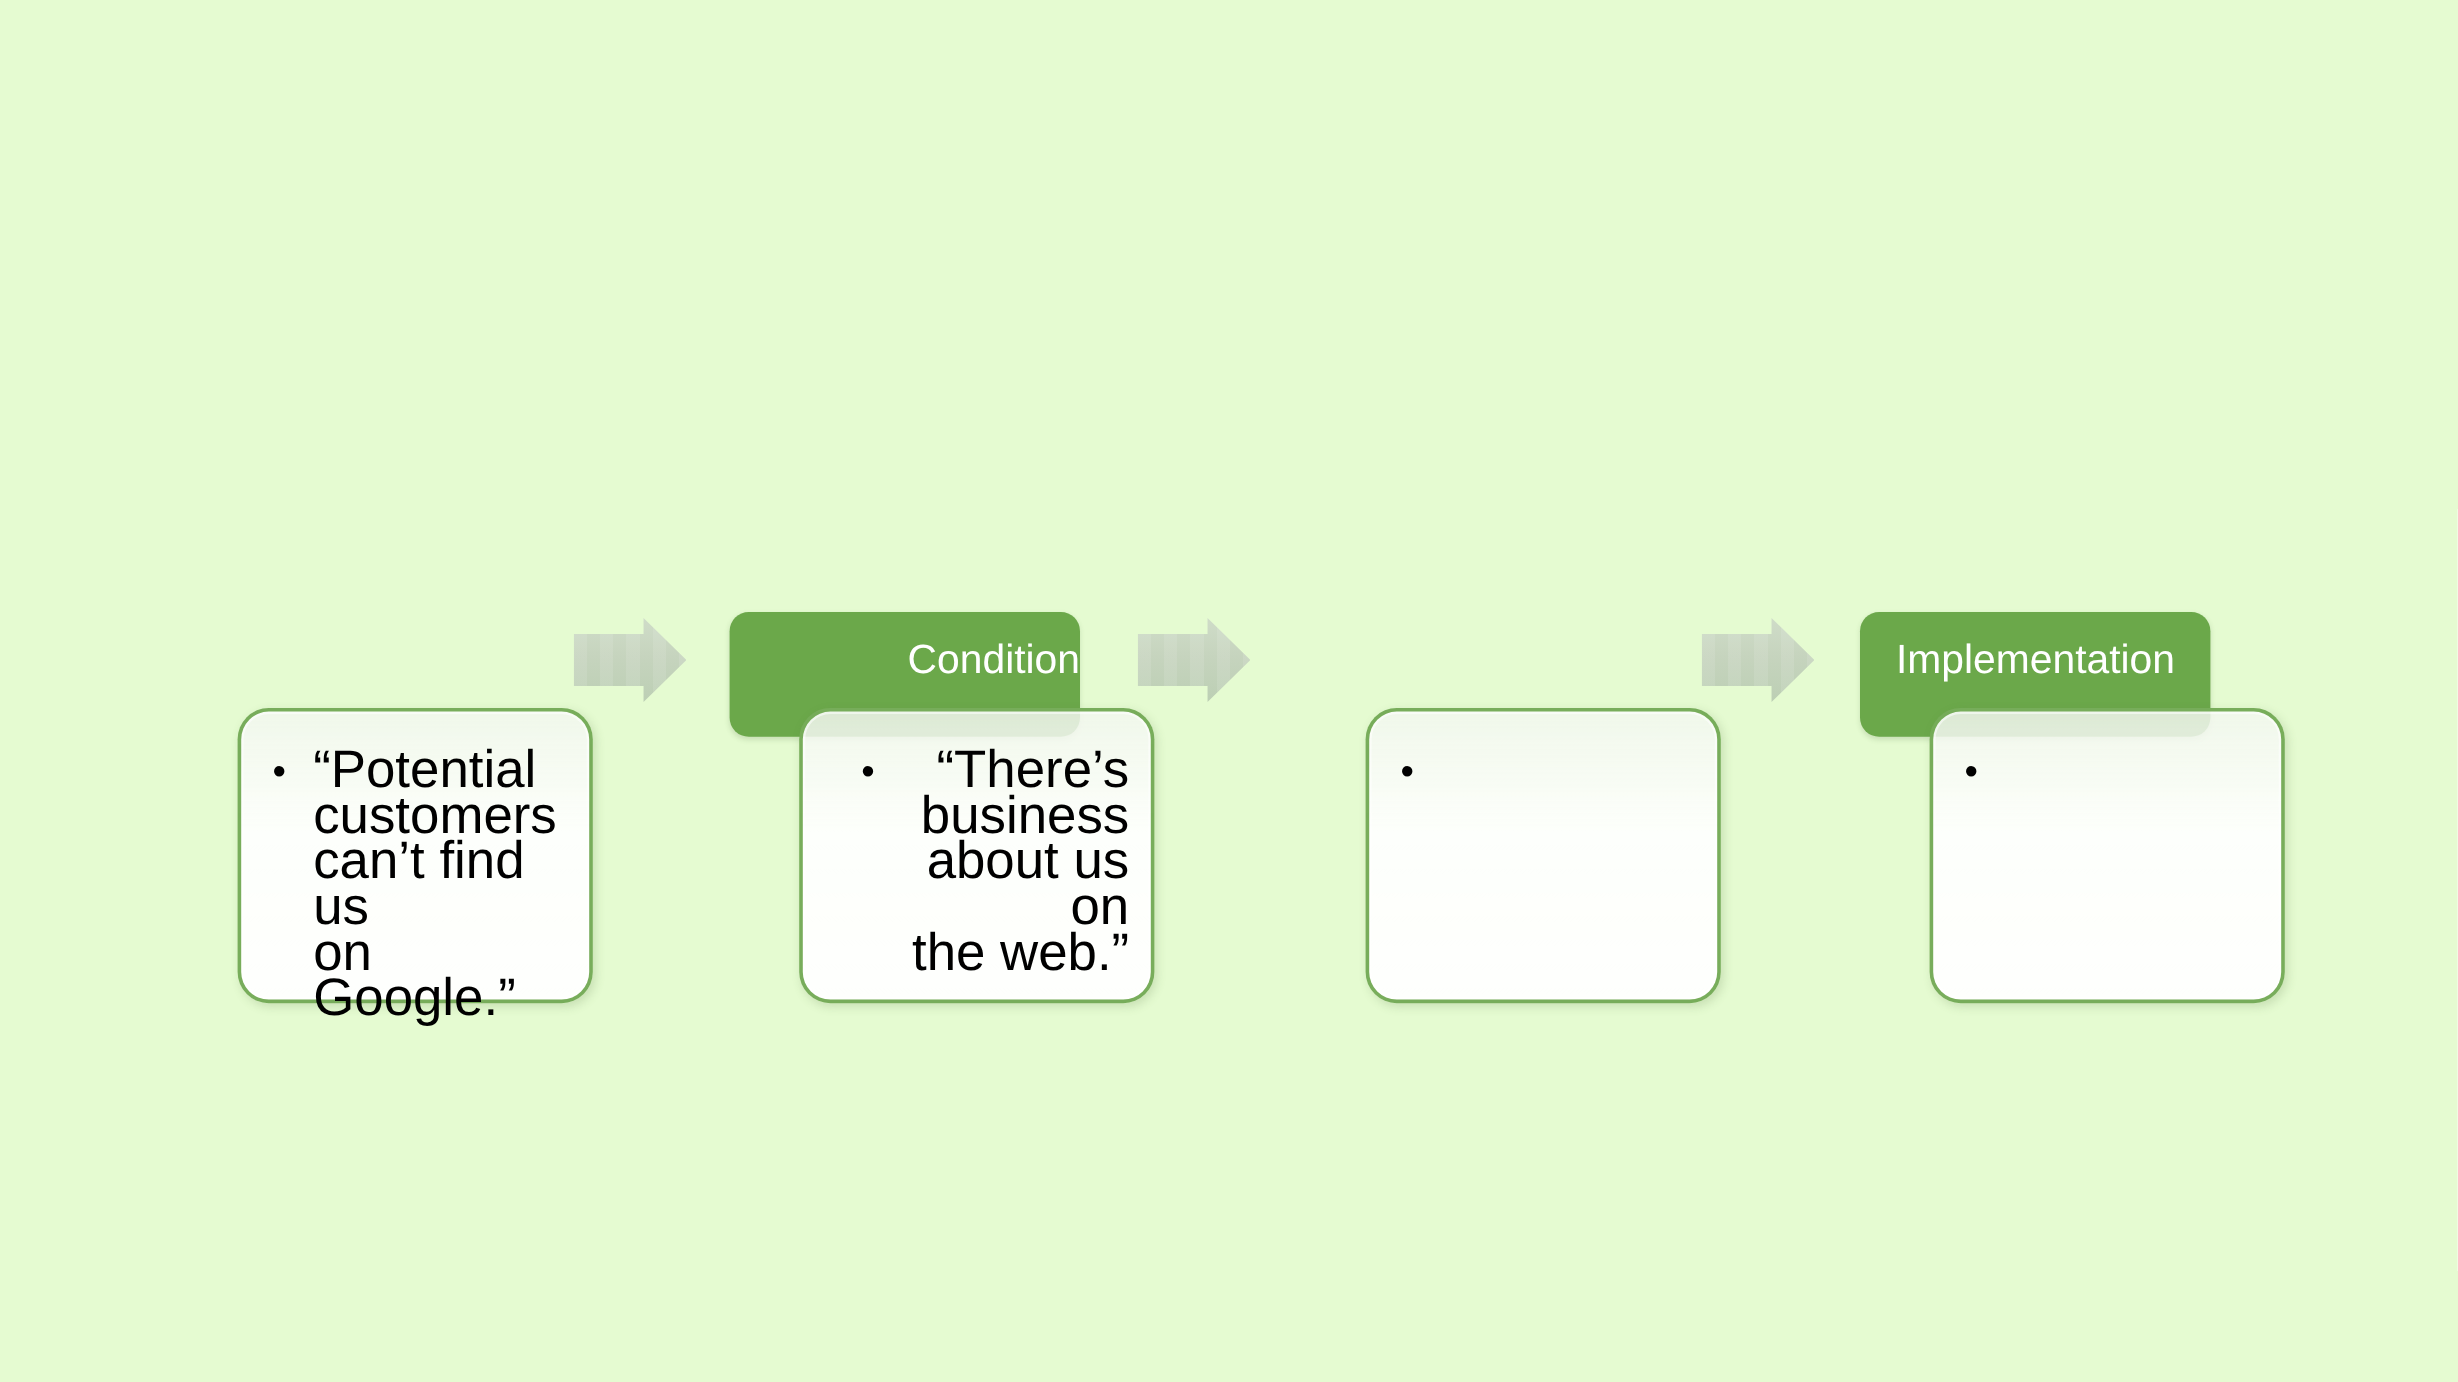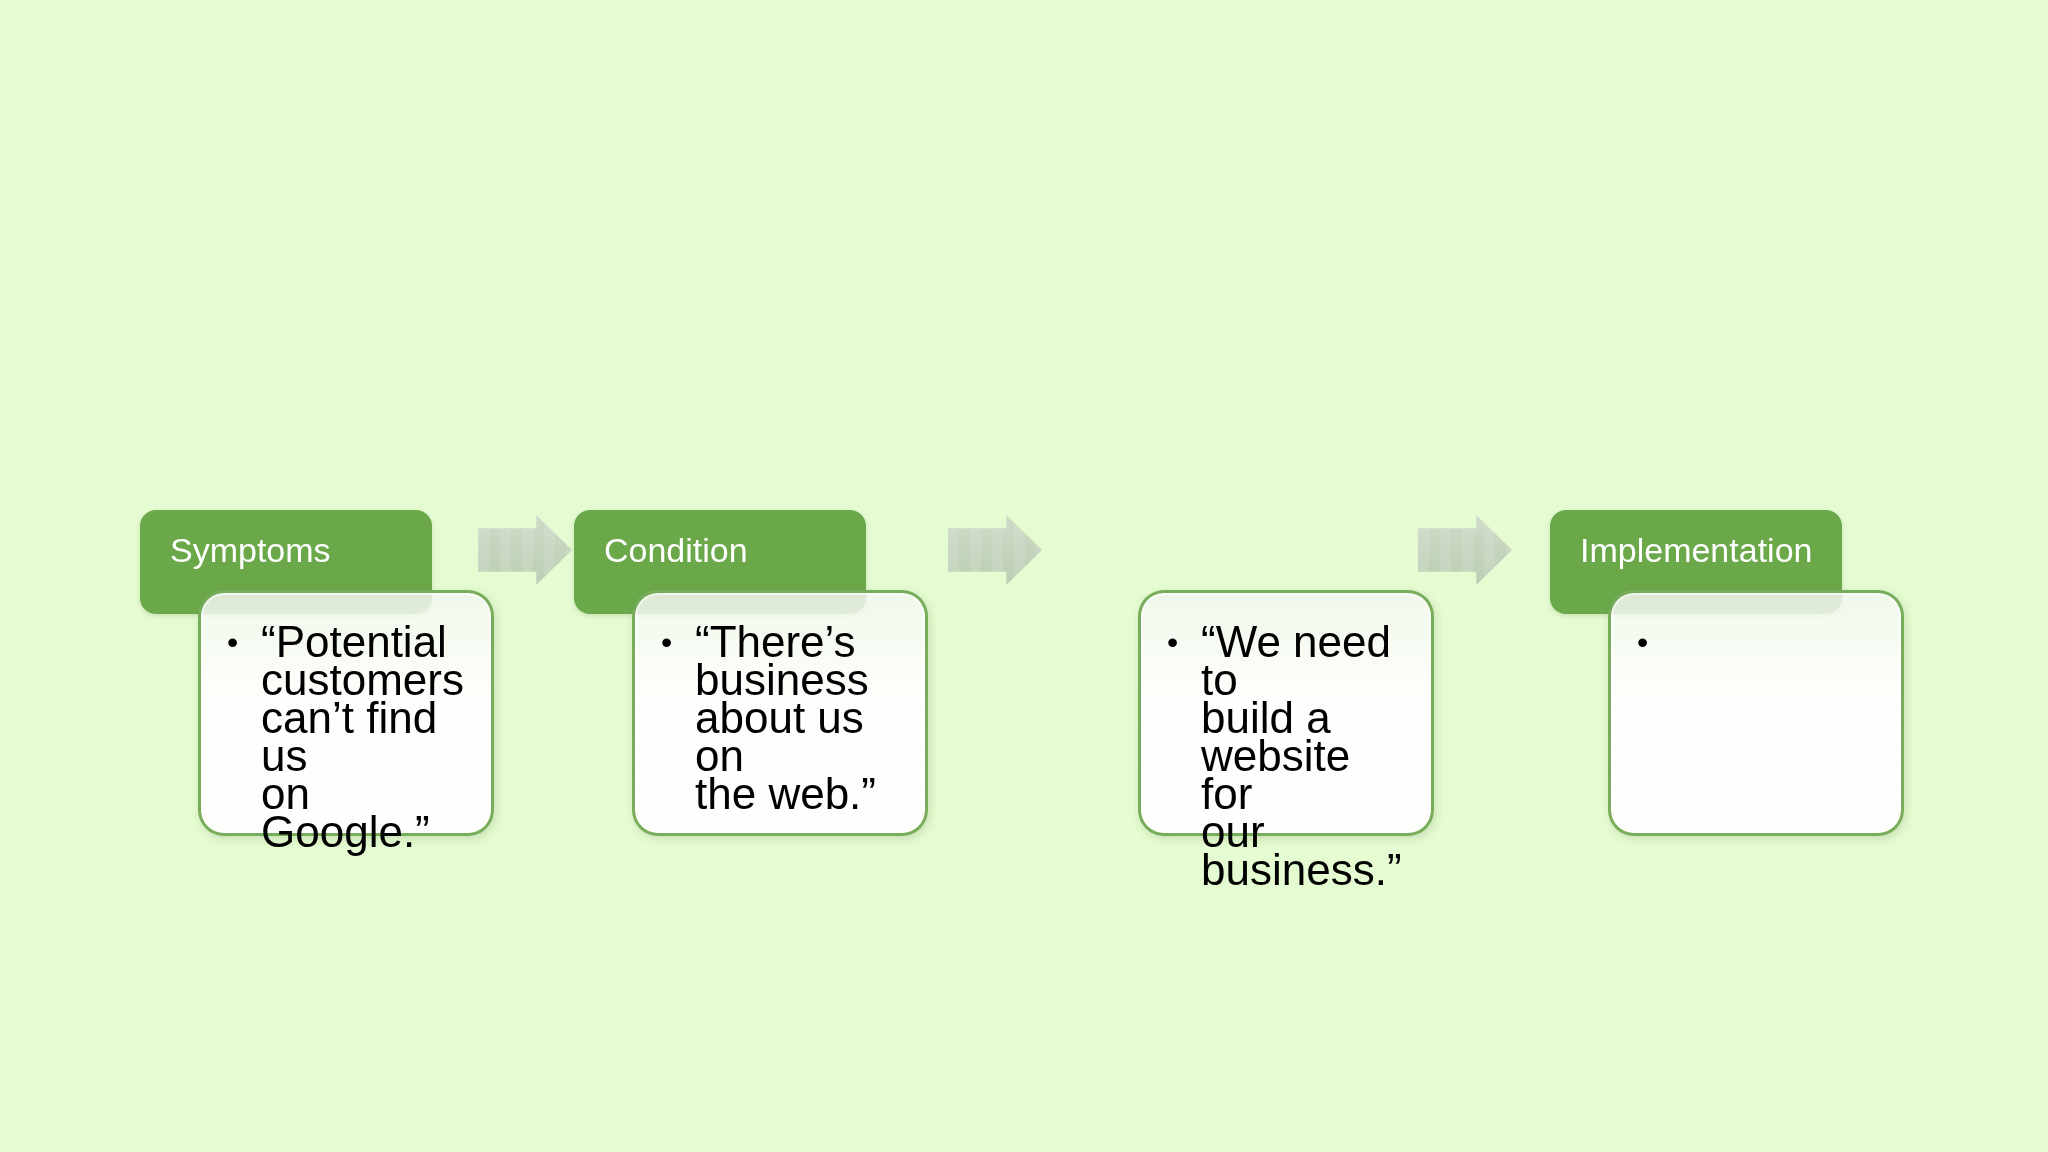"Symptoms" div.step-header { html: <div>Symptoms</div> -> none }
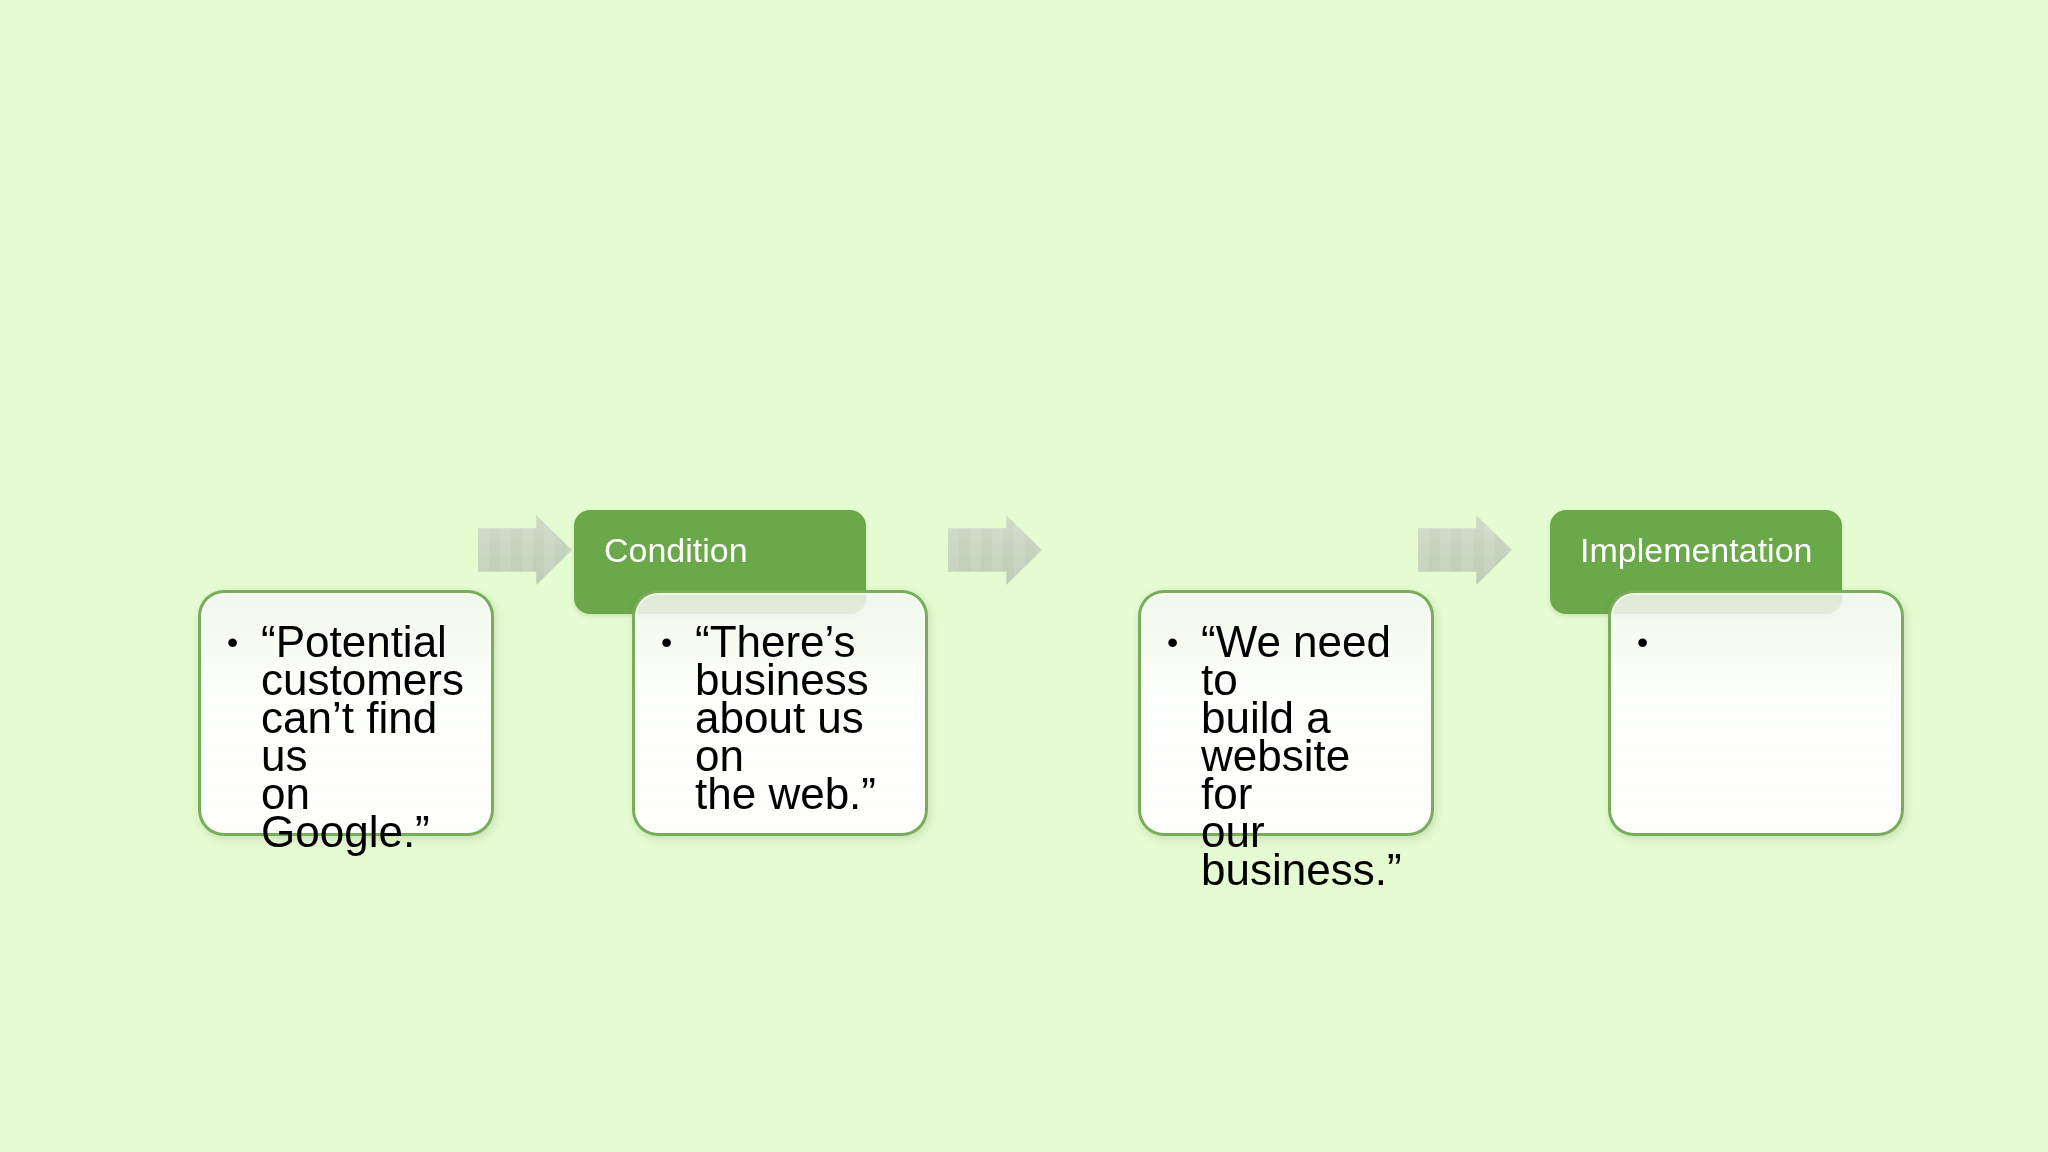"Condition" .step-group.g1 { left: 574px -> 608px; text-align: none -> right }
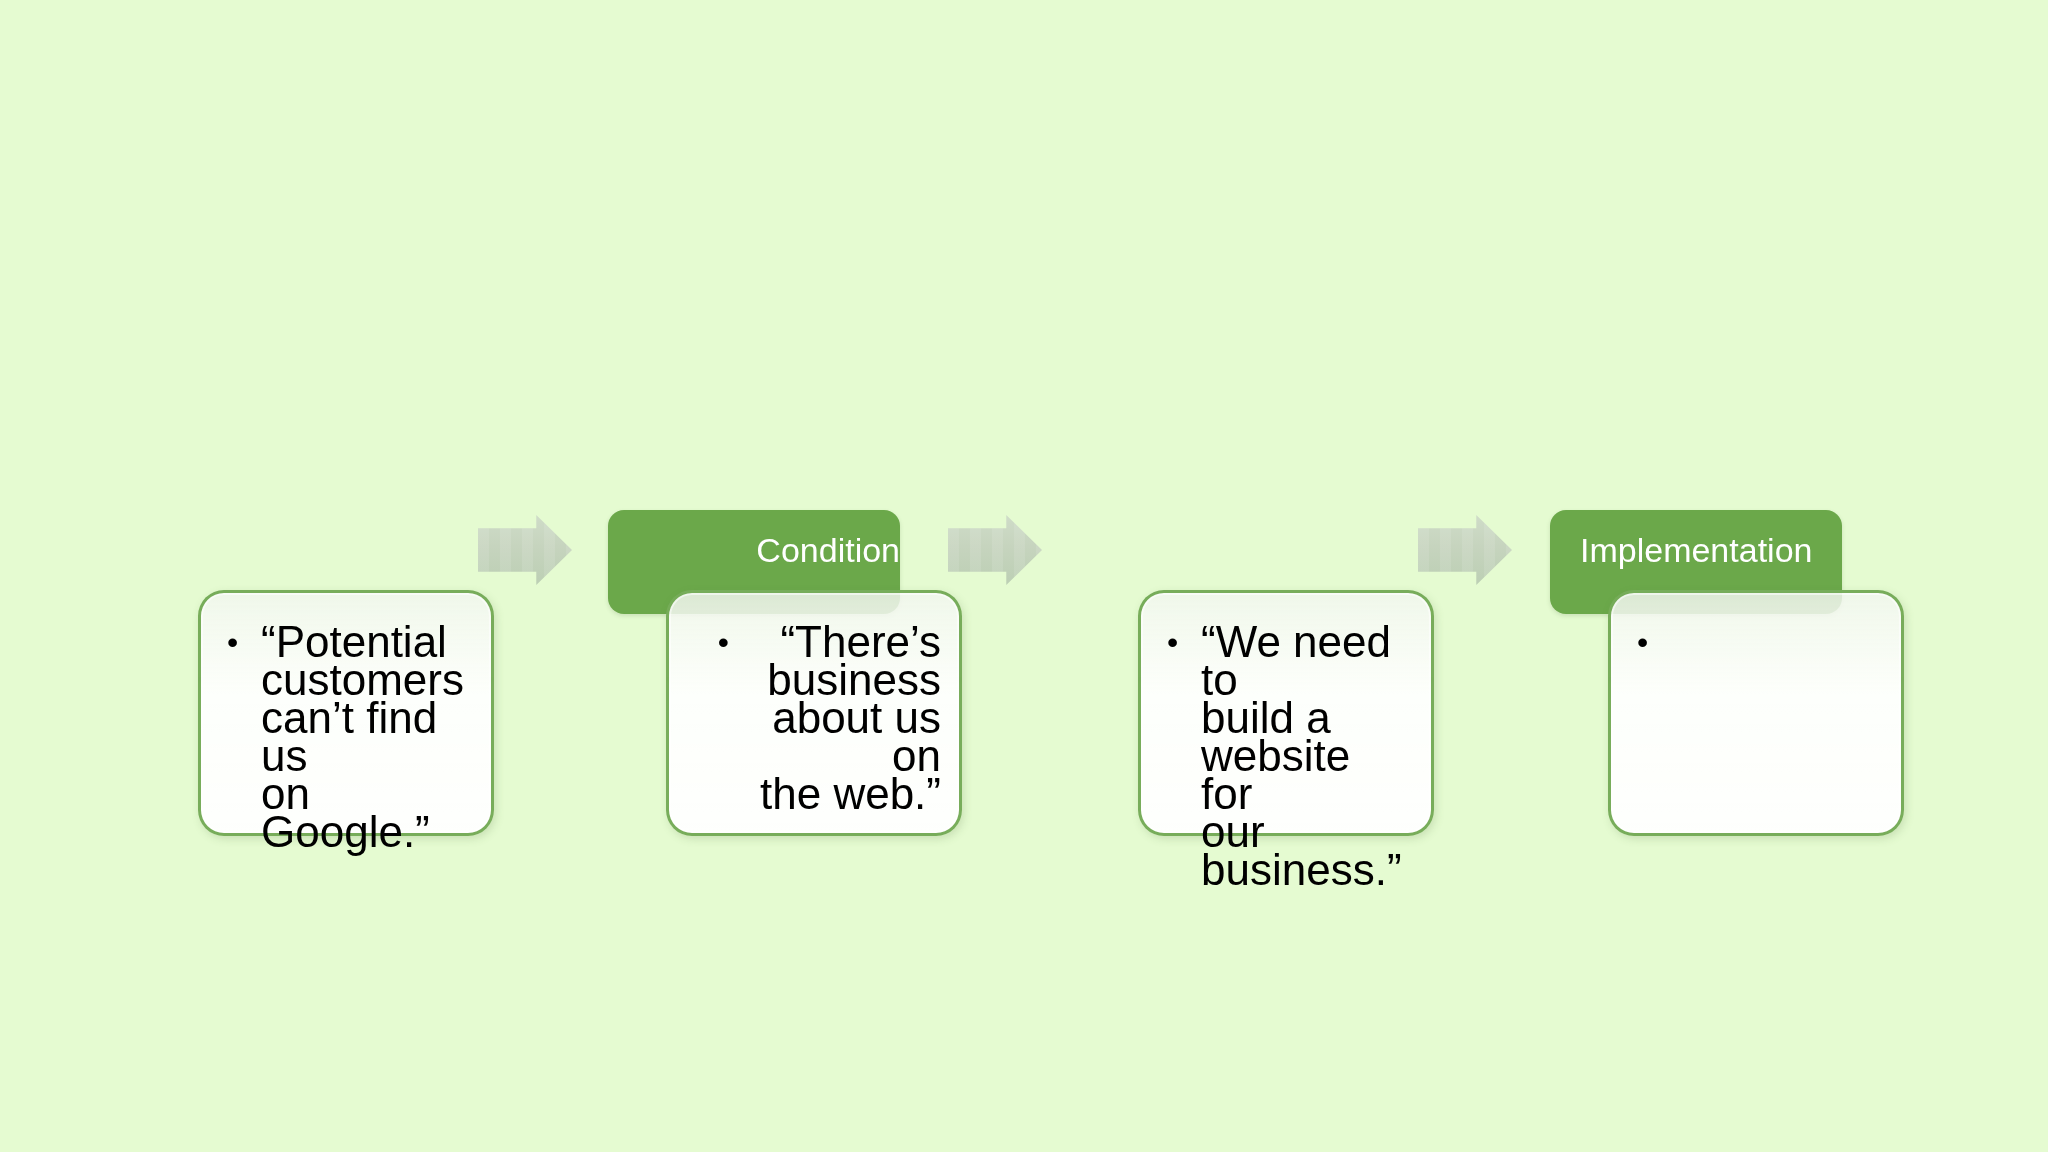"“We need to" span.quote-text { html: <span>“We need to build a website for our business.”</span> -> none }
